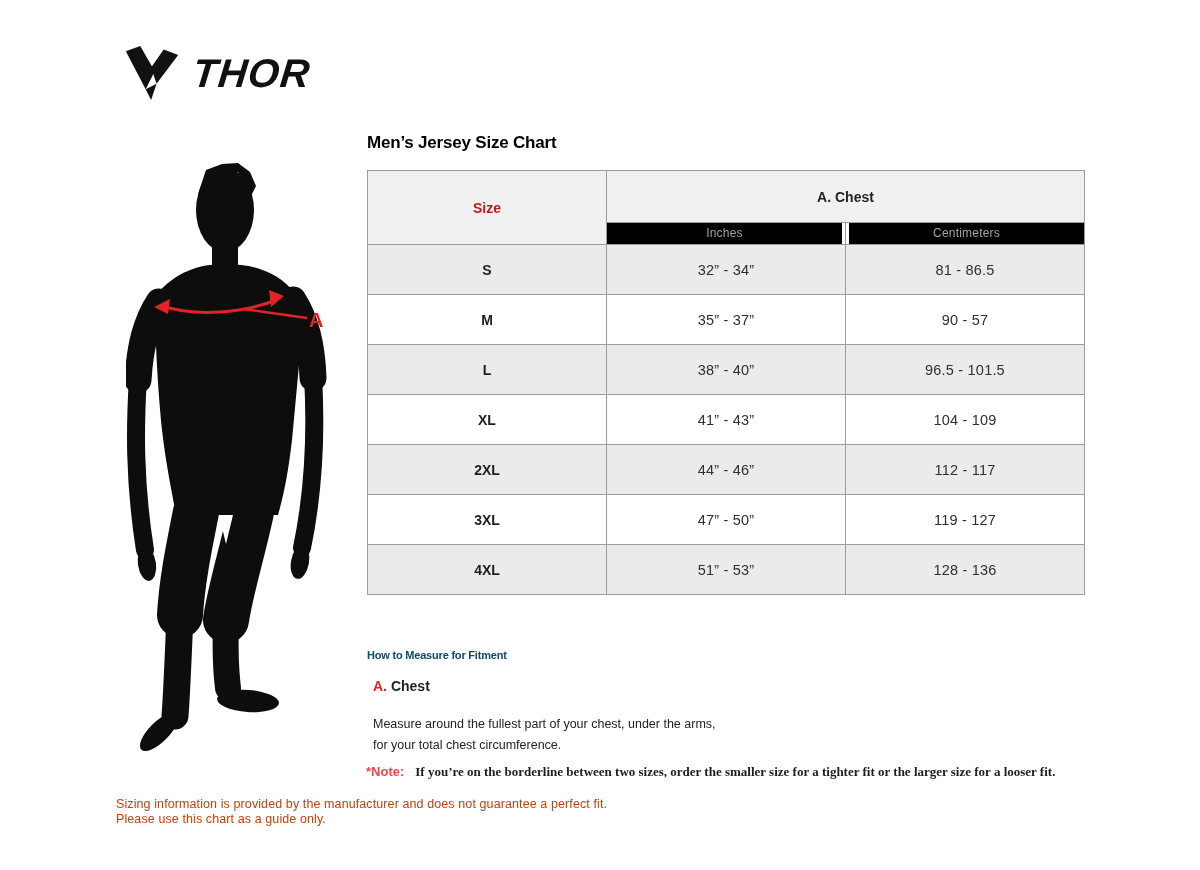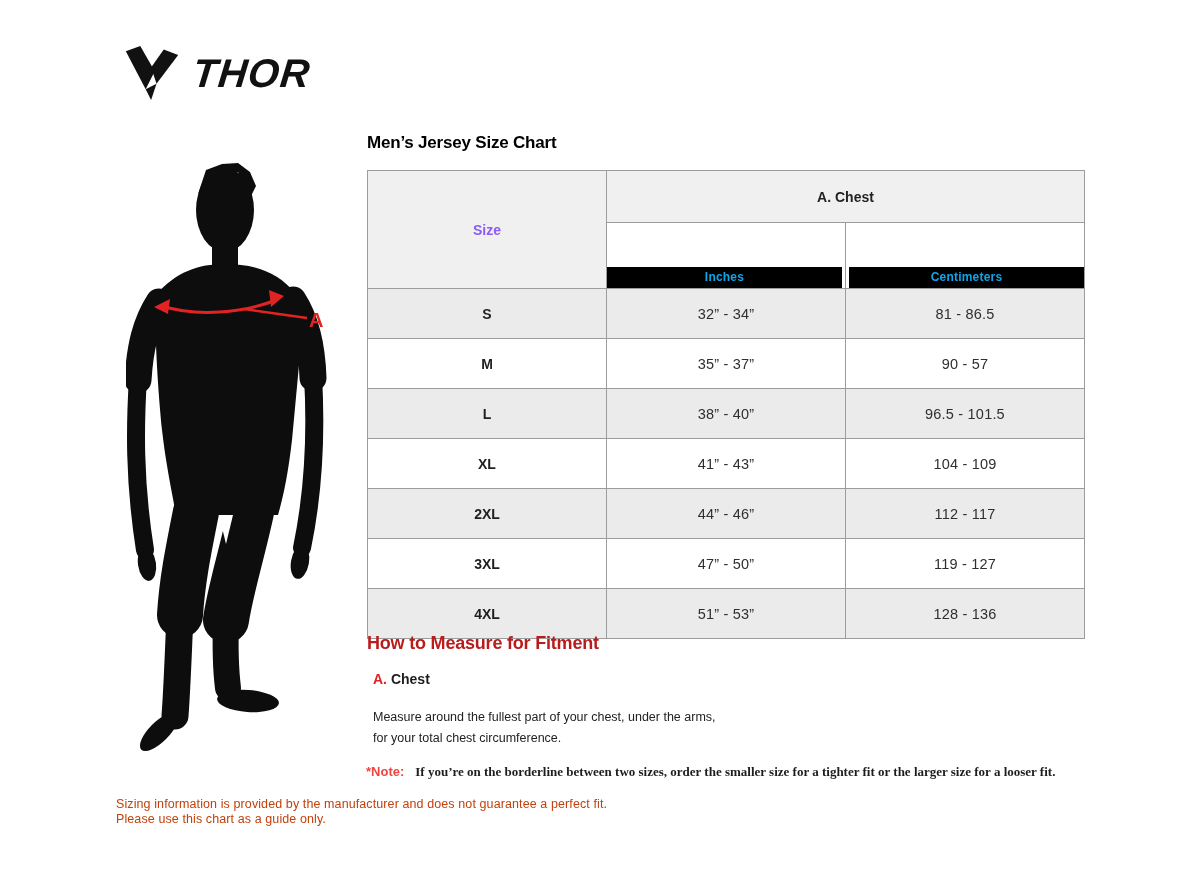"Size" th.size-h { color: #8b5cf6 -> #b91c1c }
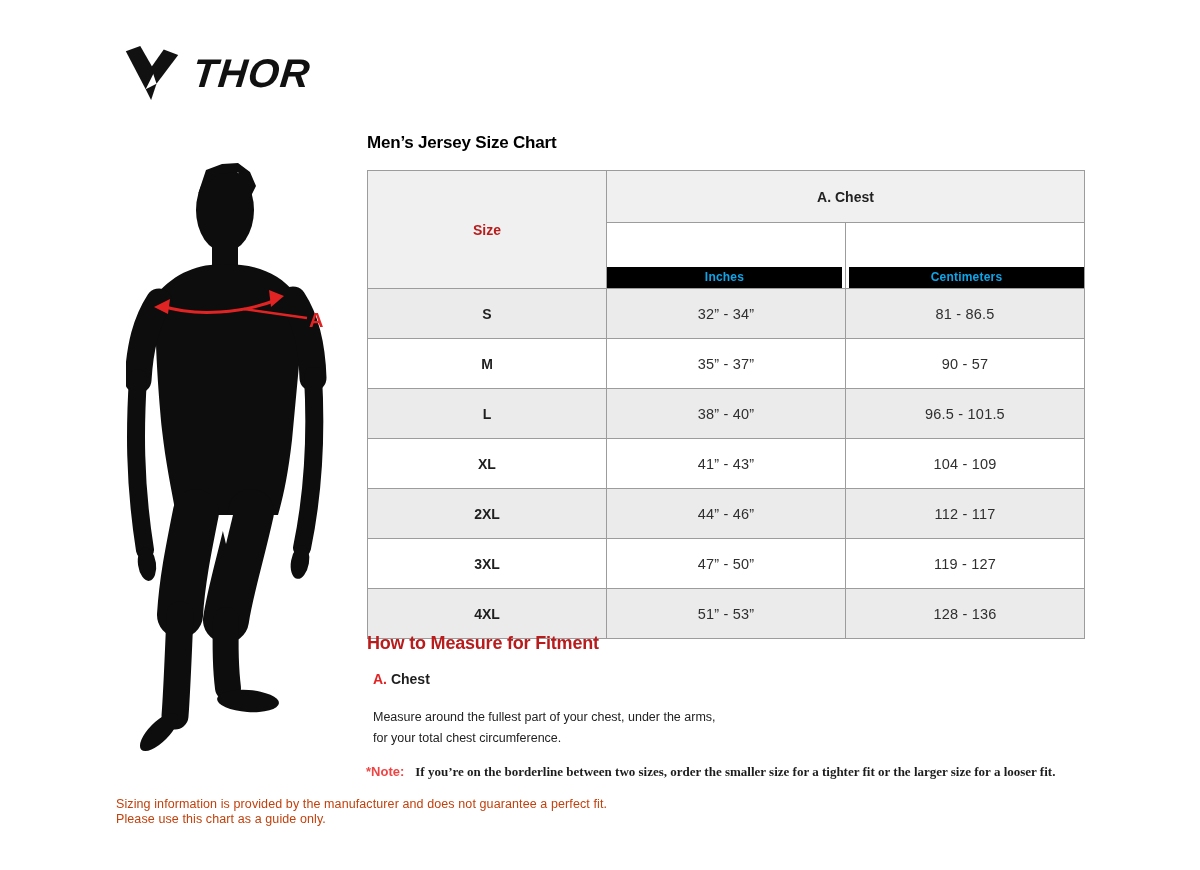"Inches" .bar { color: #0ea5e9 -> #a3a3a3; font-weight: bold -> normal; margin-top: 44px -> none }
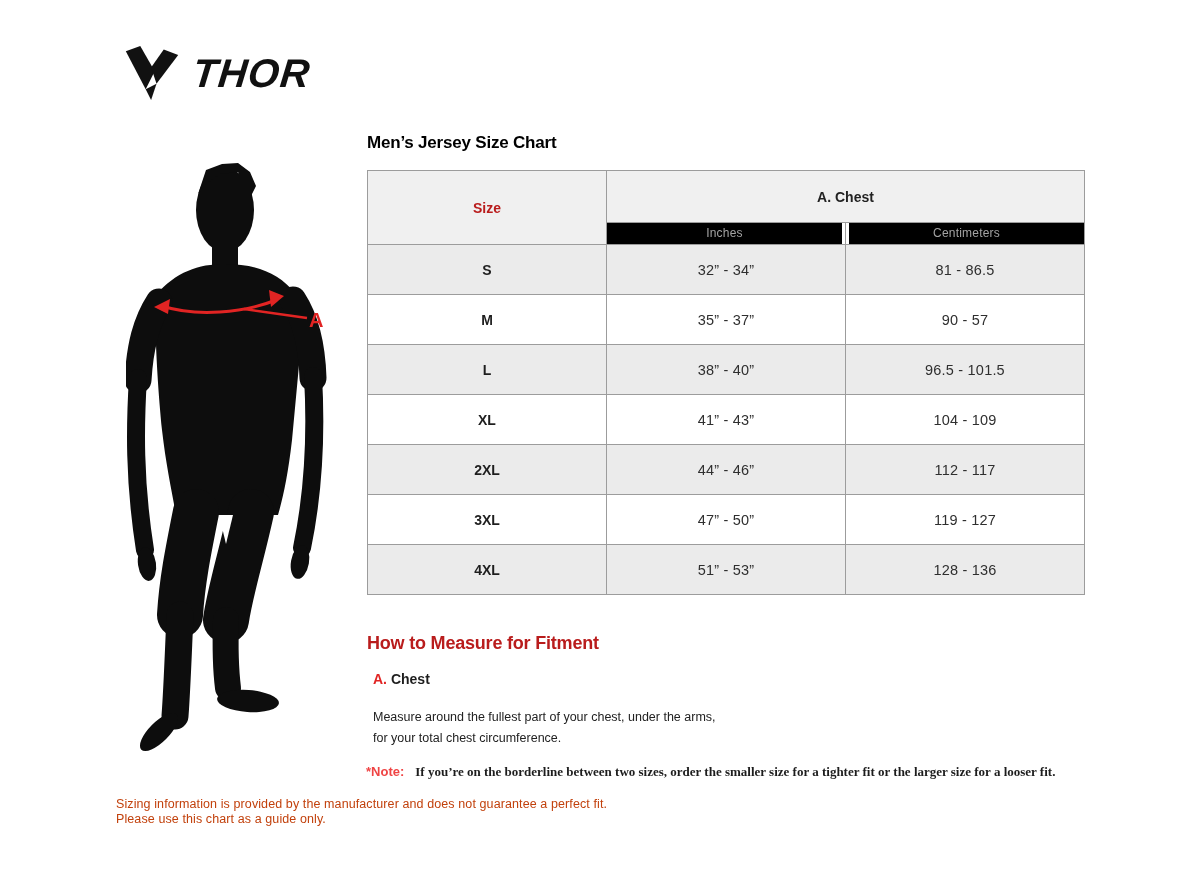"How to Measure for Fitment" .measure-heading { color: #b91c1c -> #0c4a6e; font-size: 18px -> 11px; margin-top: none -> 16px }
